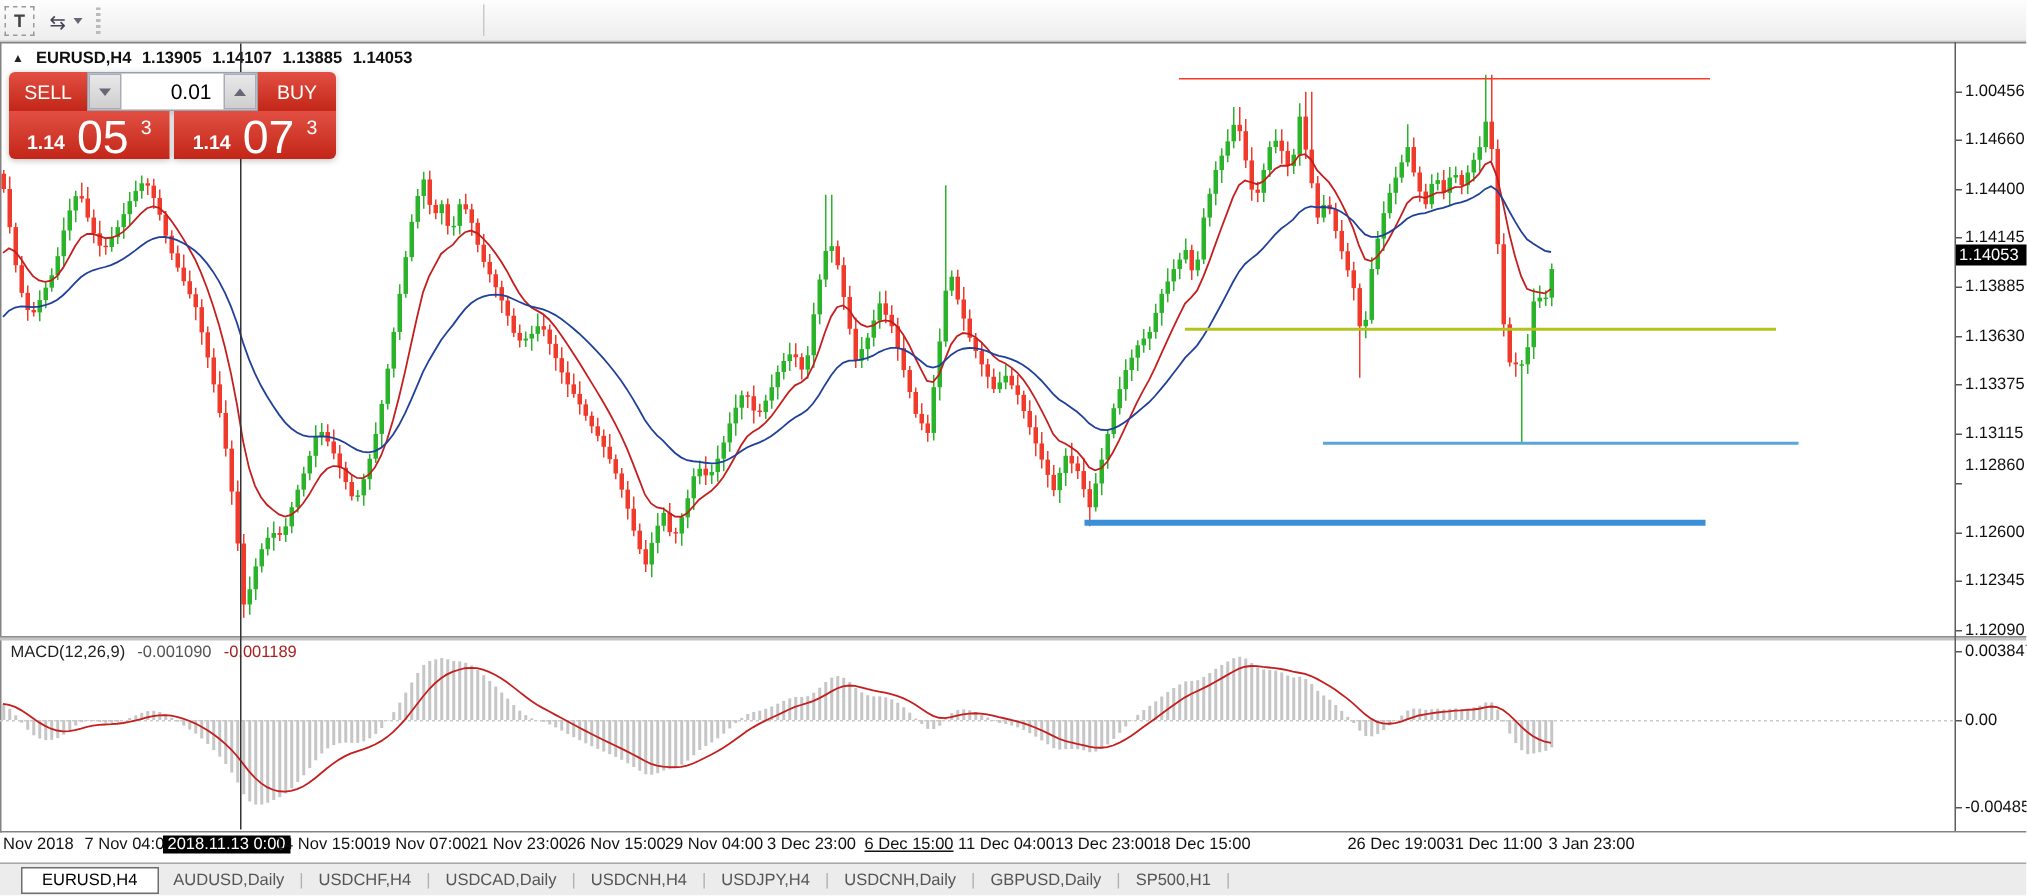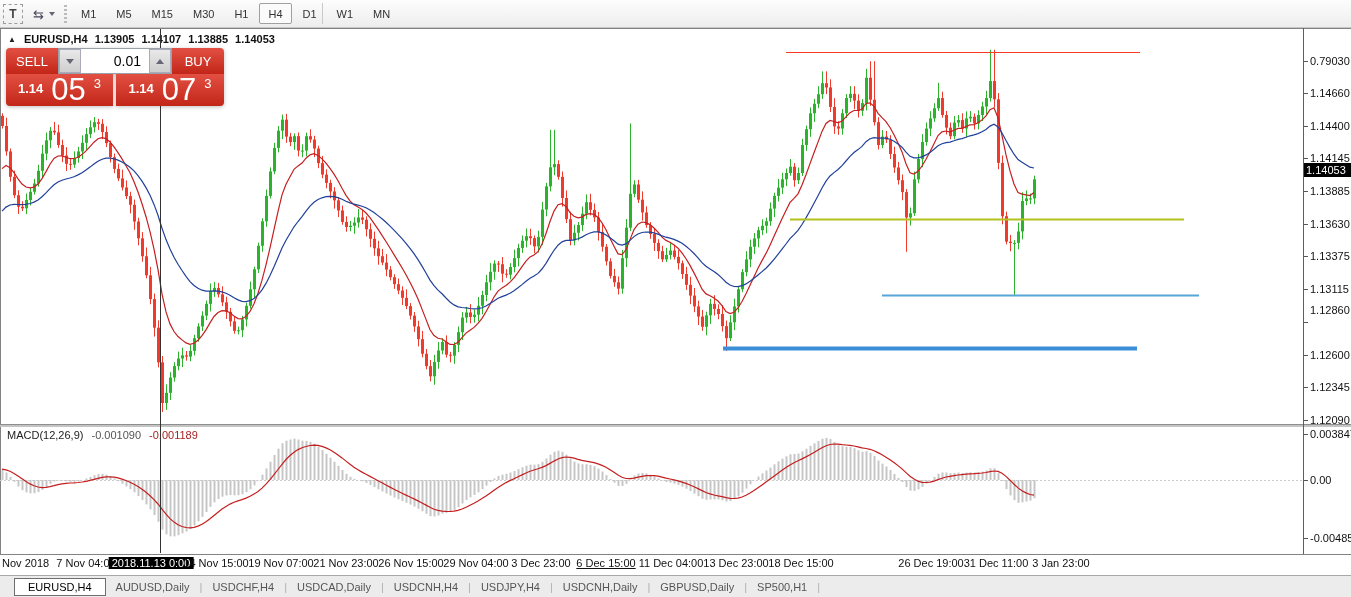"M1" div.tf-group { html: <div> <div>M1</div> <div>M5</div> <div>M15</div> <div>M30</div> <div>H1</div> <div>H4</div> <div>D1</div> <div>W1</div> <div>MN</div> </div> -> none }
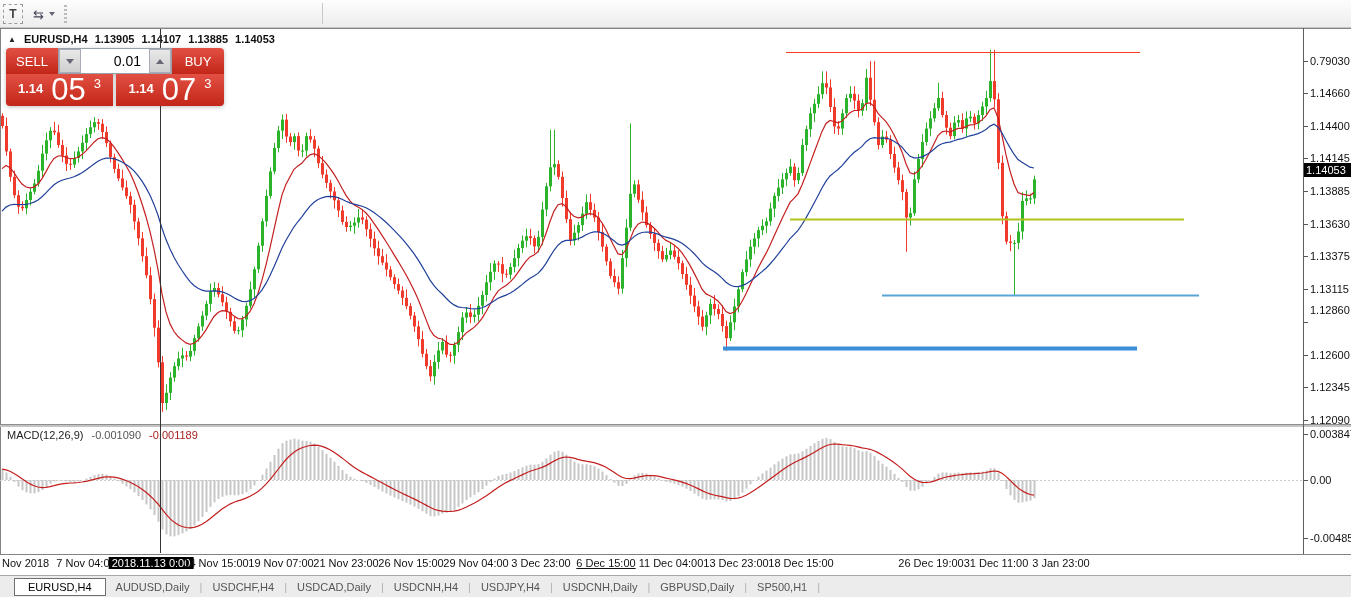"0.79030" div.y-lab { text: 0.79030 -> 1.00456 }
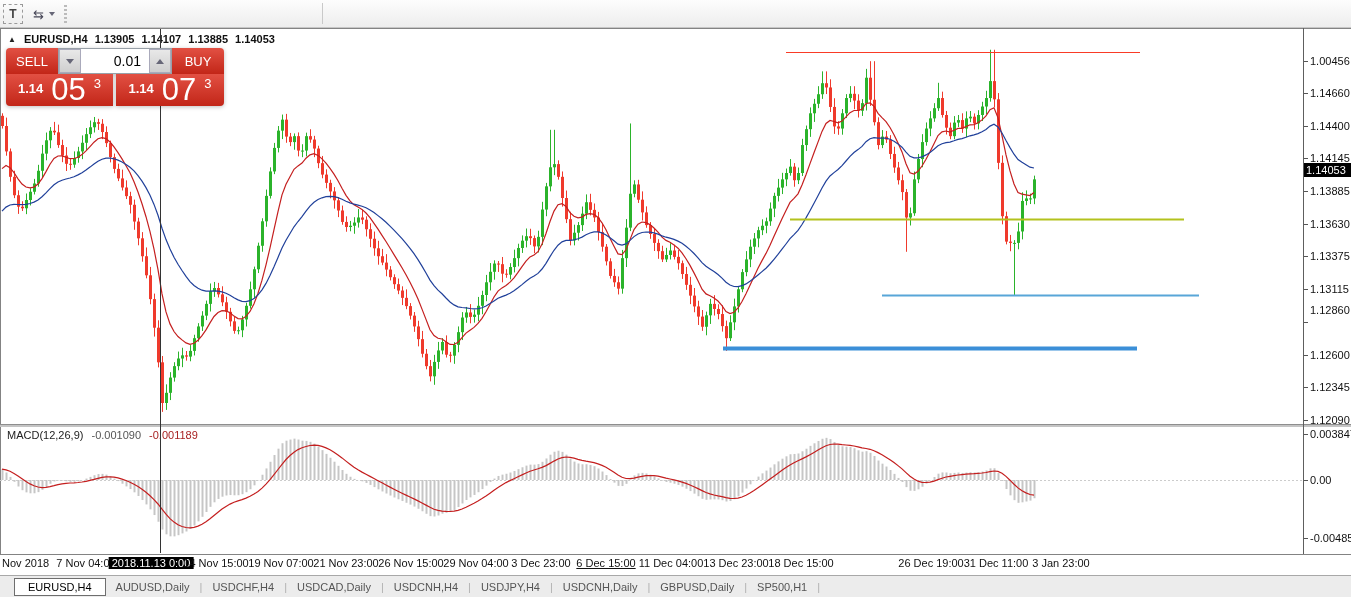"1.14" .price-inner { align-items: center -> flex-end }
